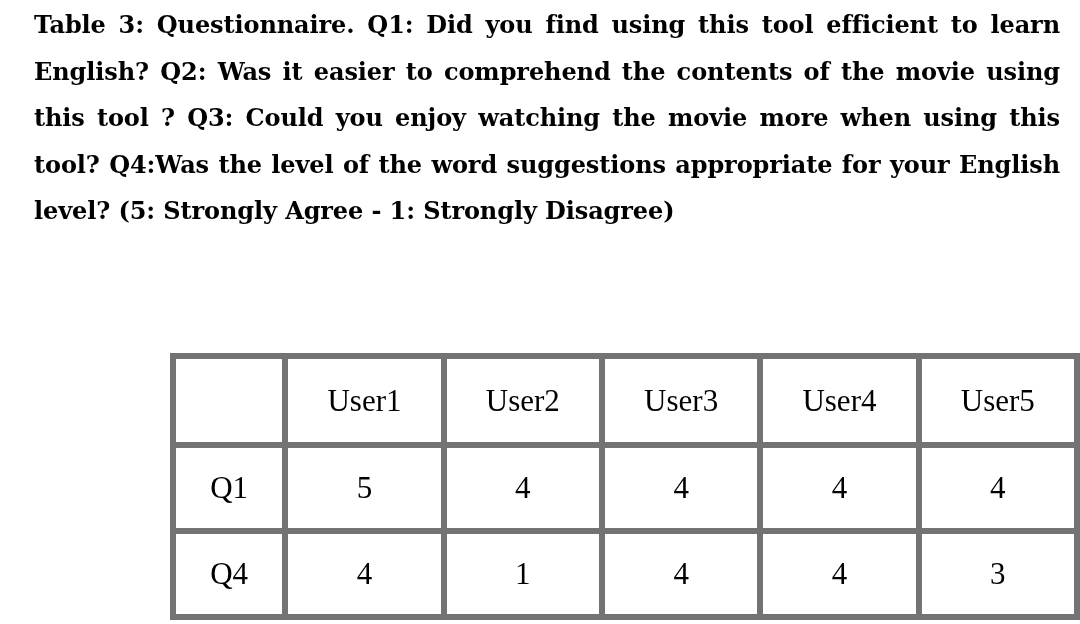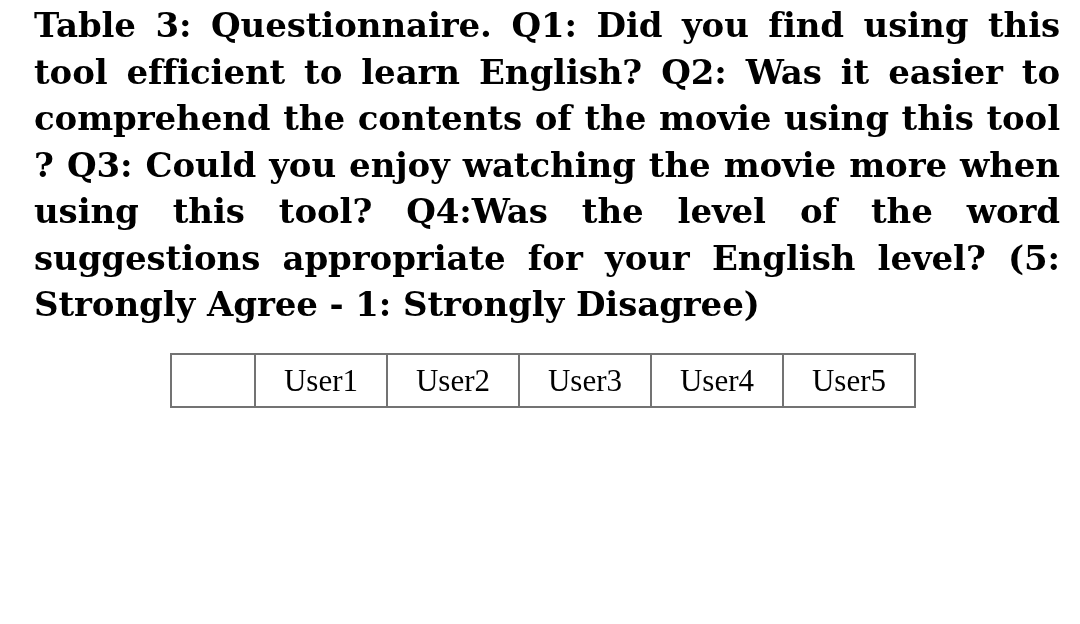"Table 3: Questionnaire. Q1: Did" .caption { font-size: 34px -> 24px }
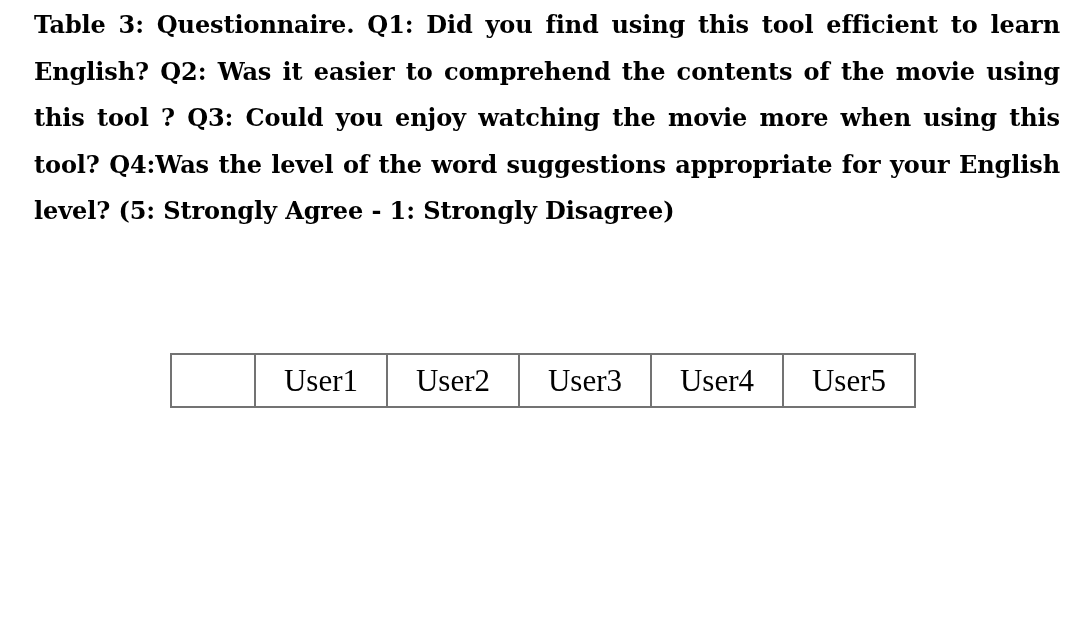"User1" table.qtable td, table.qtable th { border: 2px solid #737373 -> 6px solid #737373; padding: 0 -> 16px }
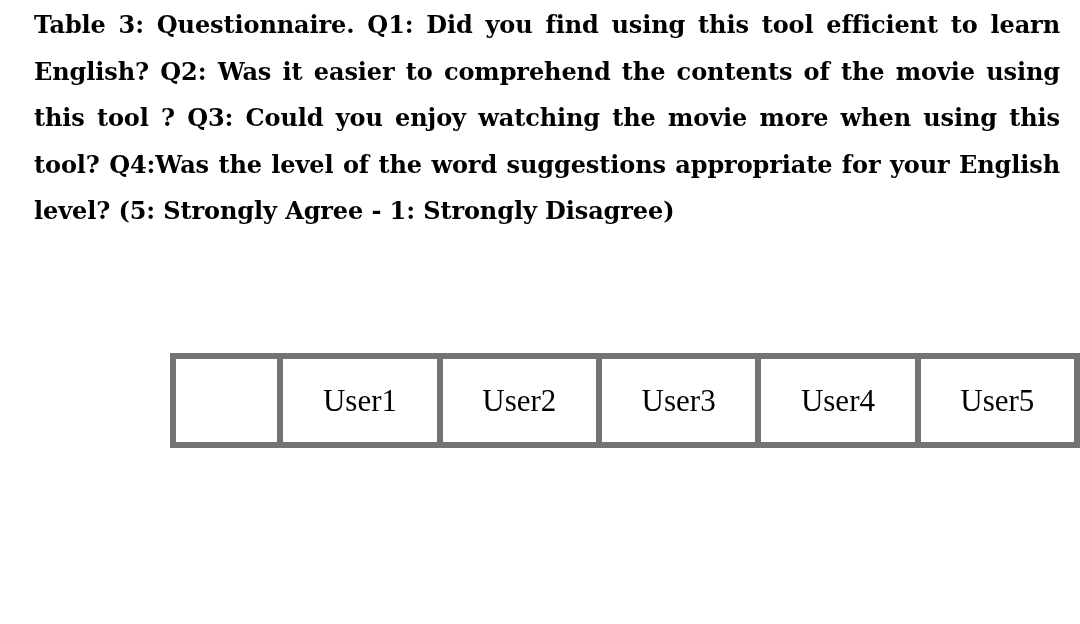"Q1" tr { html: none -> <tr> <td>Q1</td> <td>5</td> <td>4</td> <td>4</td> <td>4</td> <td>4</td> </tr> }
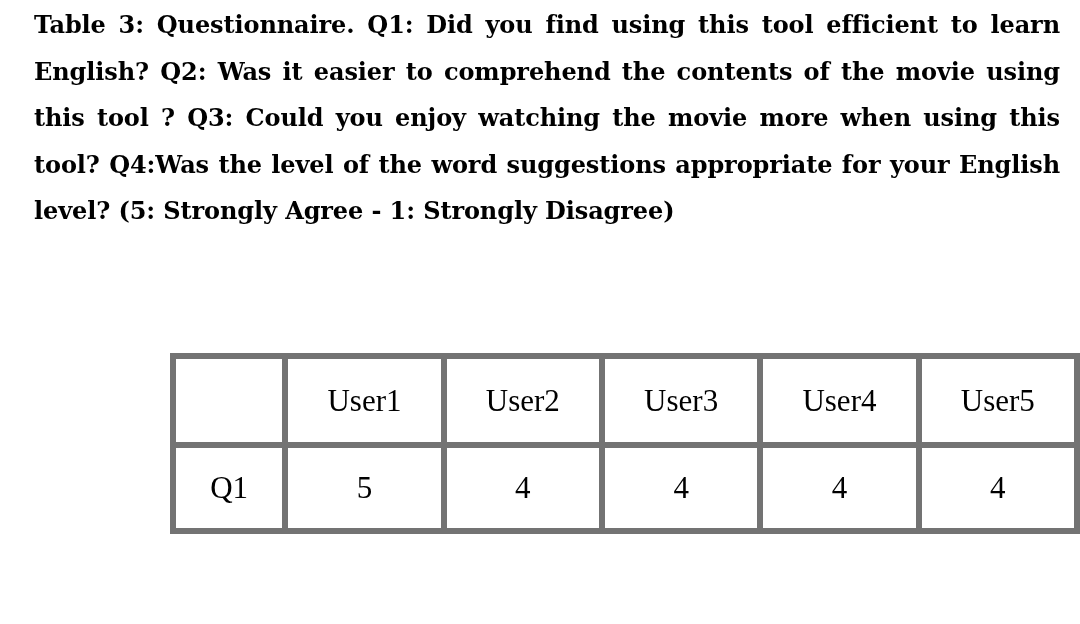"Q4" tr { html: none -> <tr> <td>Q4</td> <td>4</td> <td>1</td> <td>4</td> <td>4</td> <td>3</td> </tr> }
